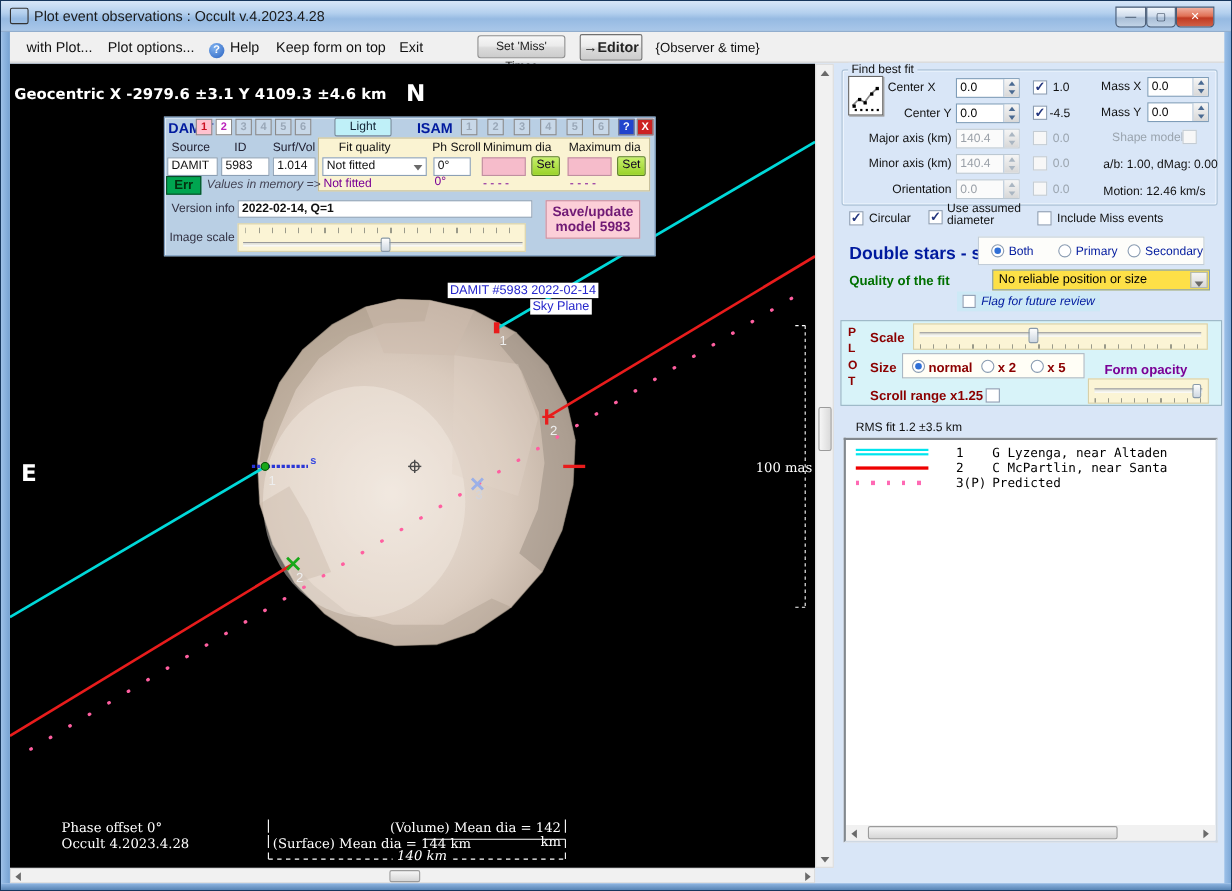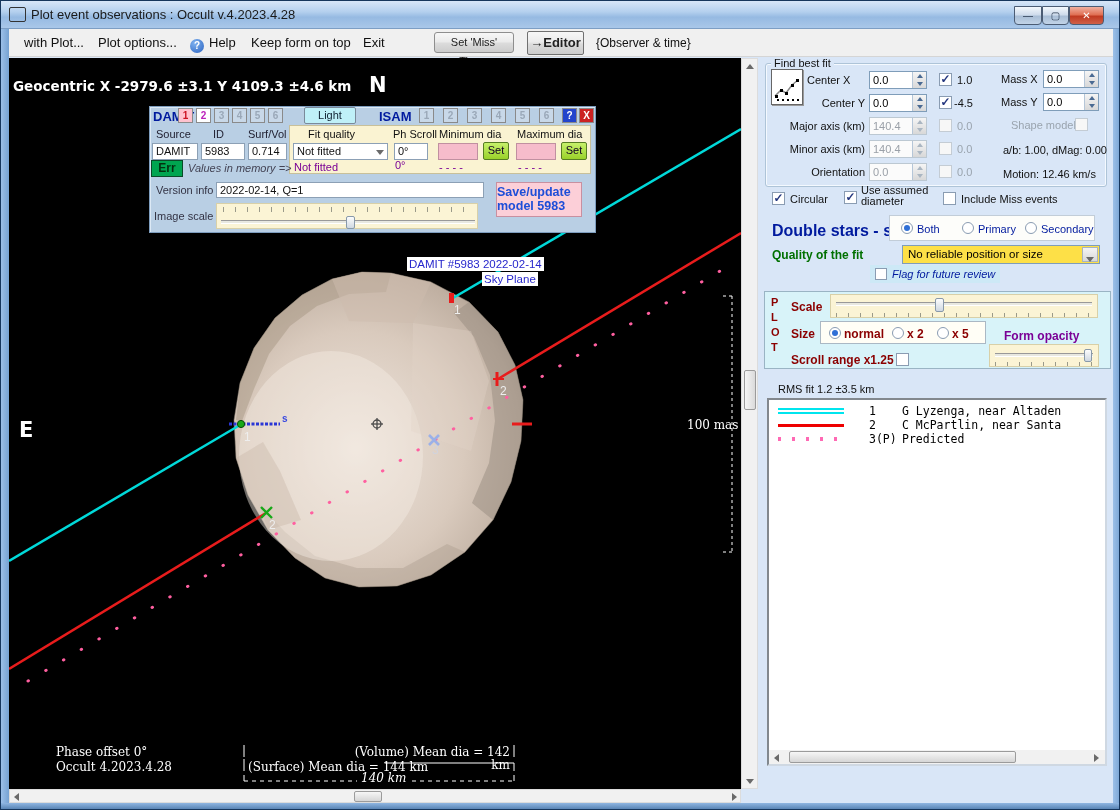"0.714" div.abs { text: 0.714 -> 1.014 }
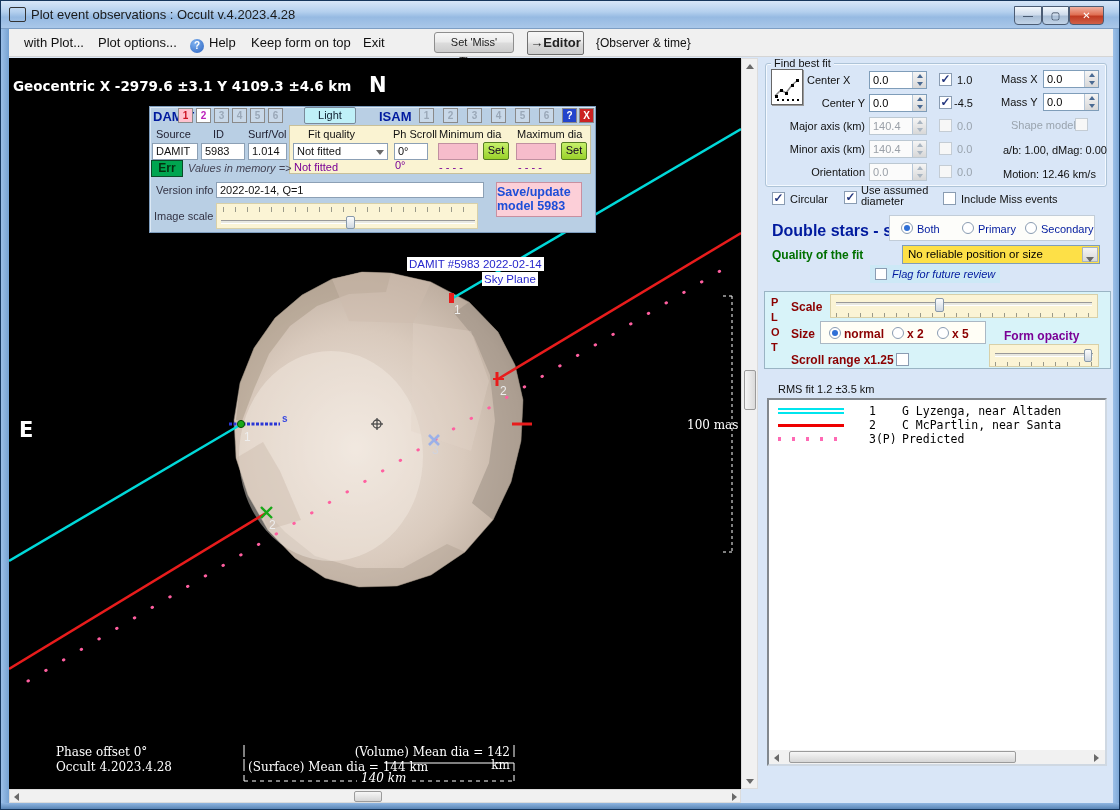"2022-02-14, Q=1" div.abs { font-weight: none -> bold }
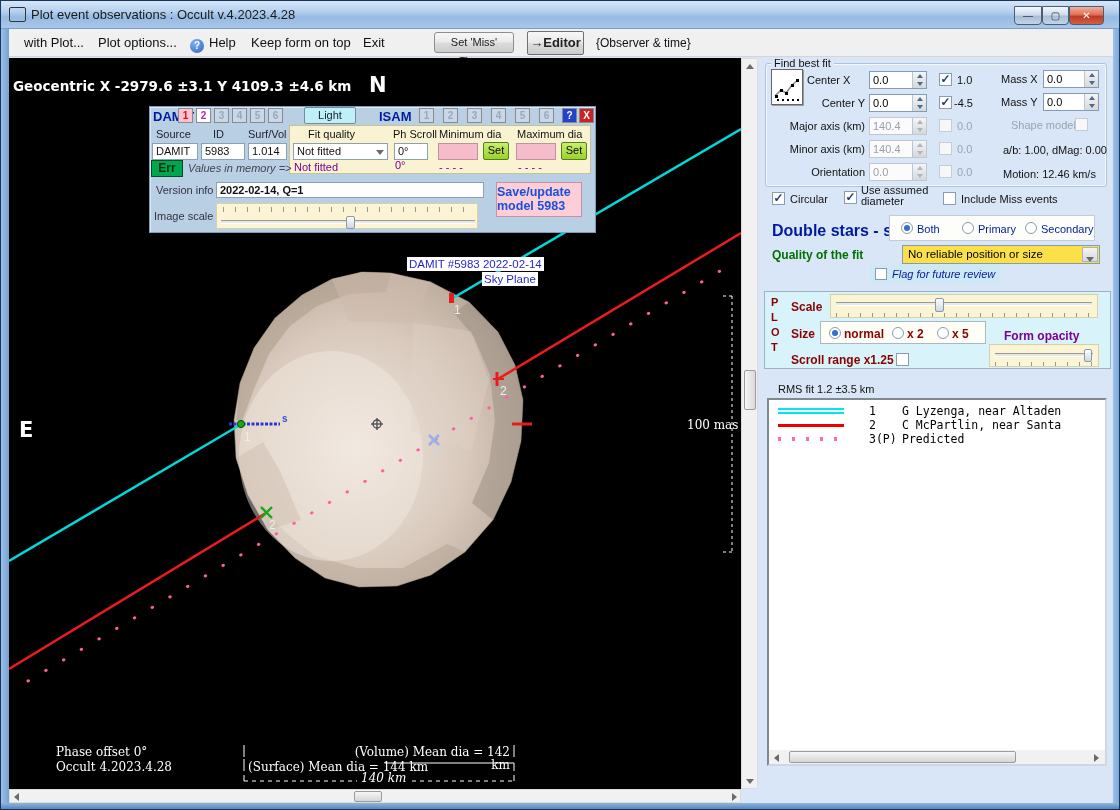"Save/update" .savebtn { color: #1d4ed8 -> #701a75; text-align: none -> center }
